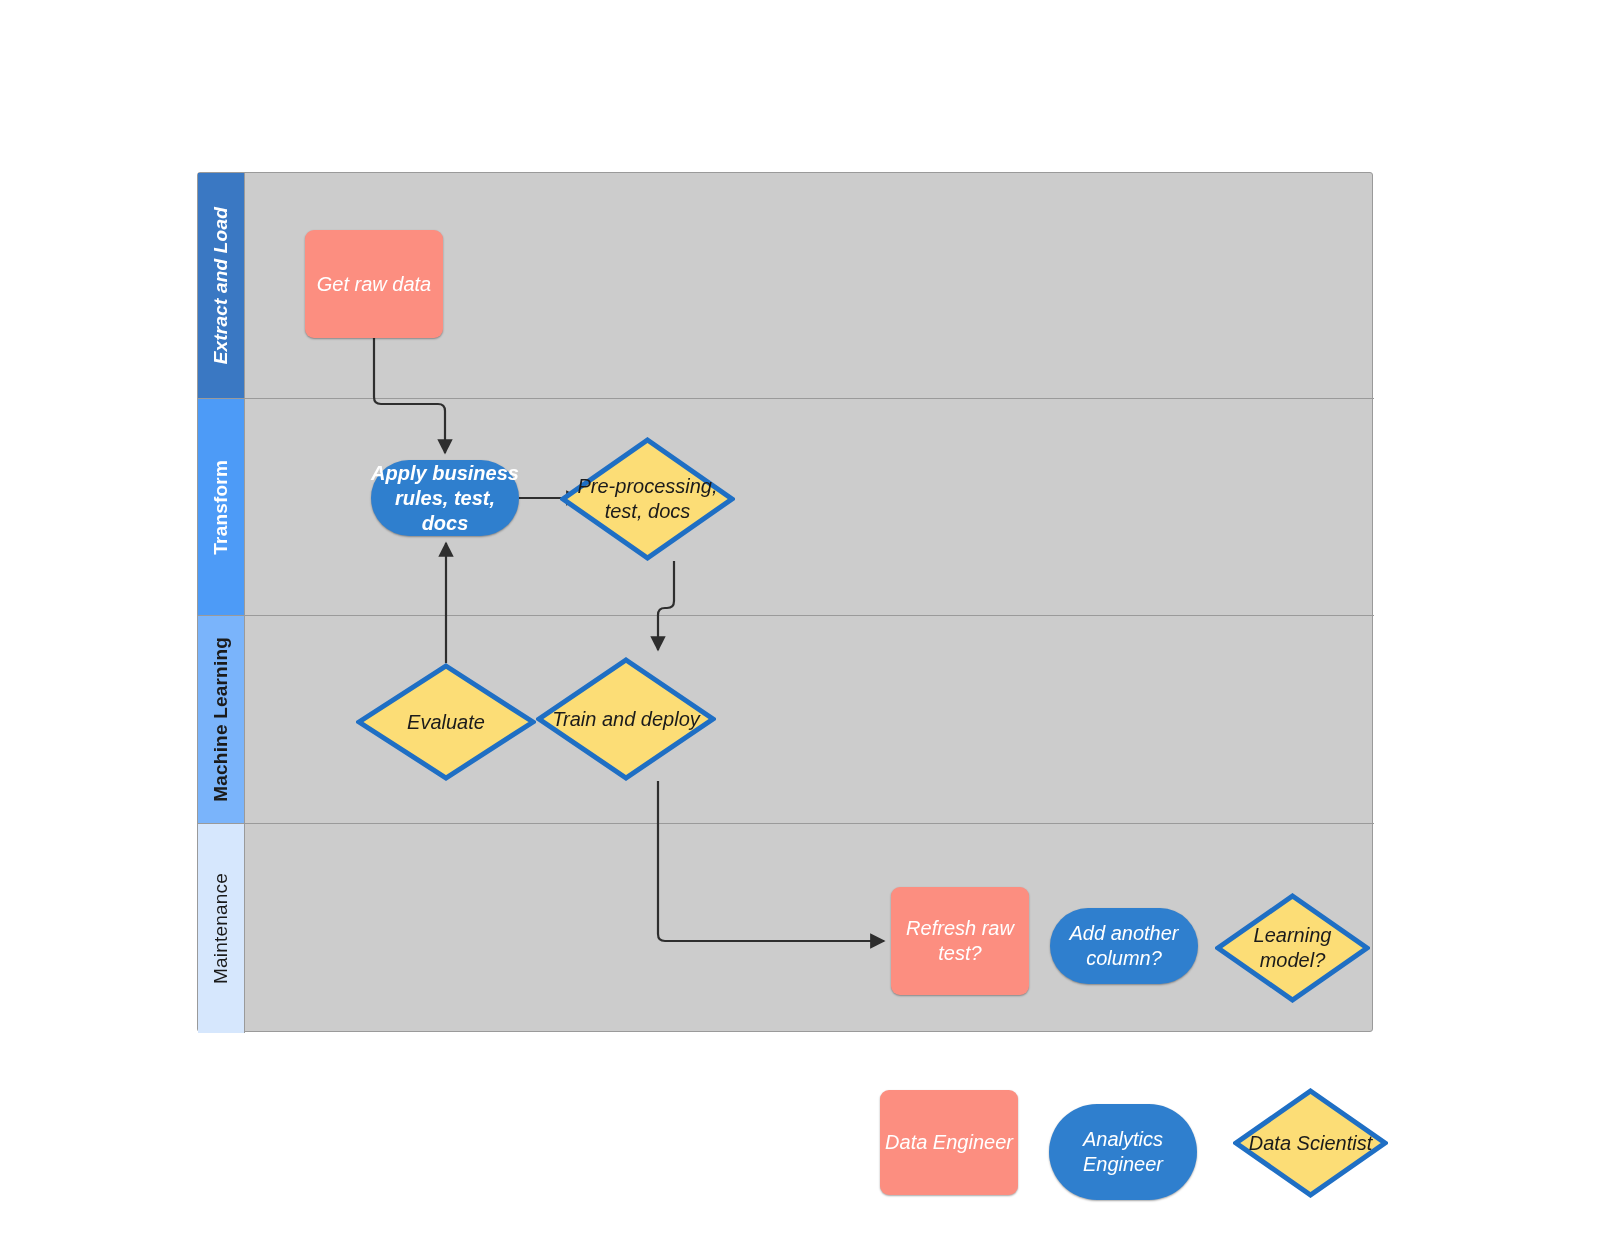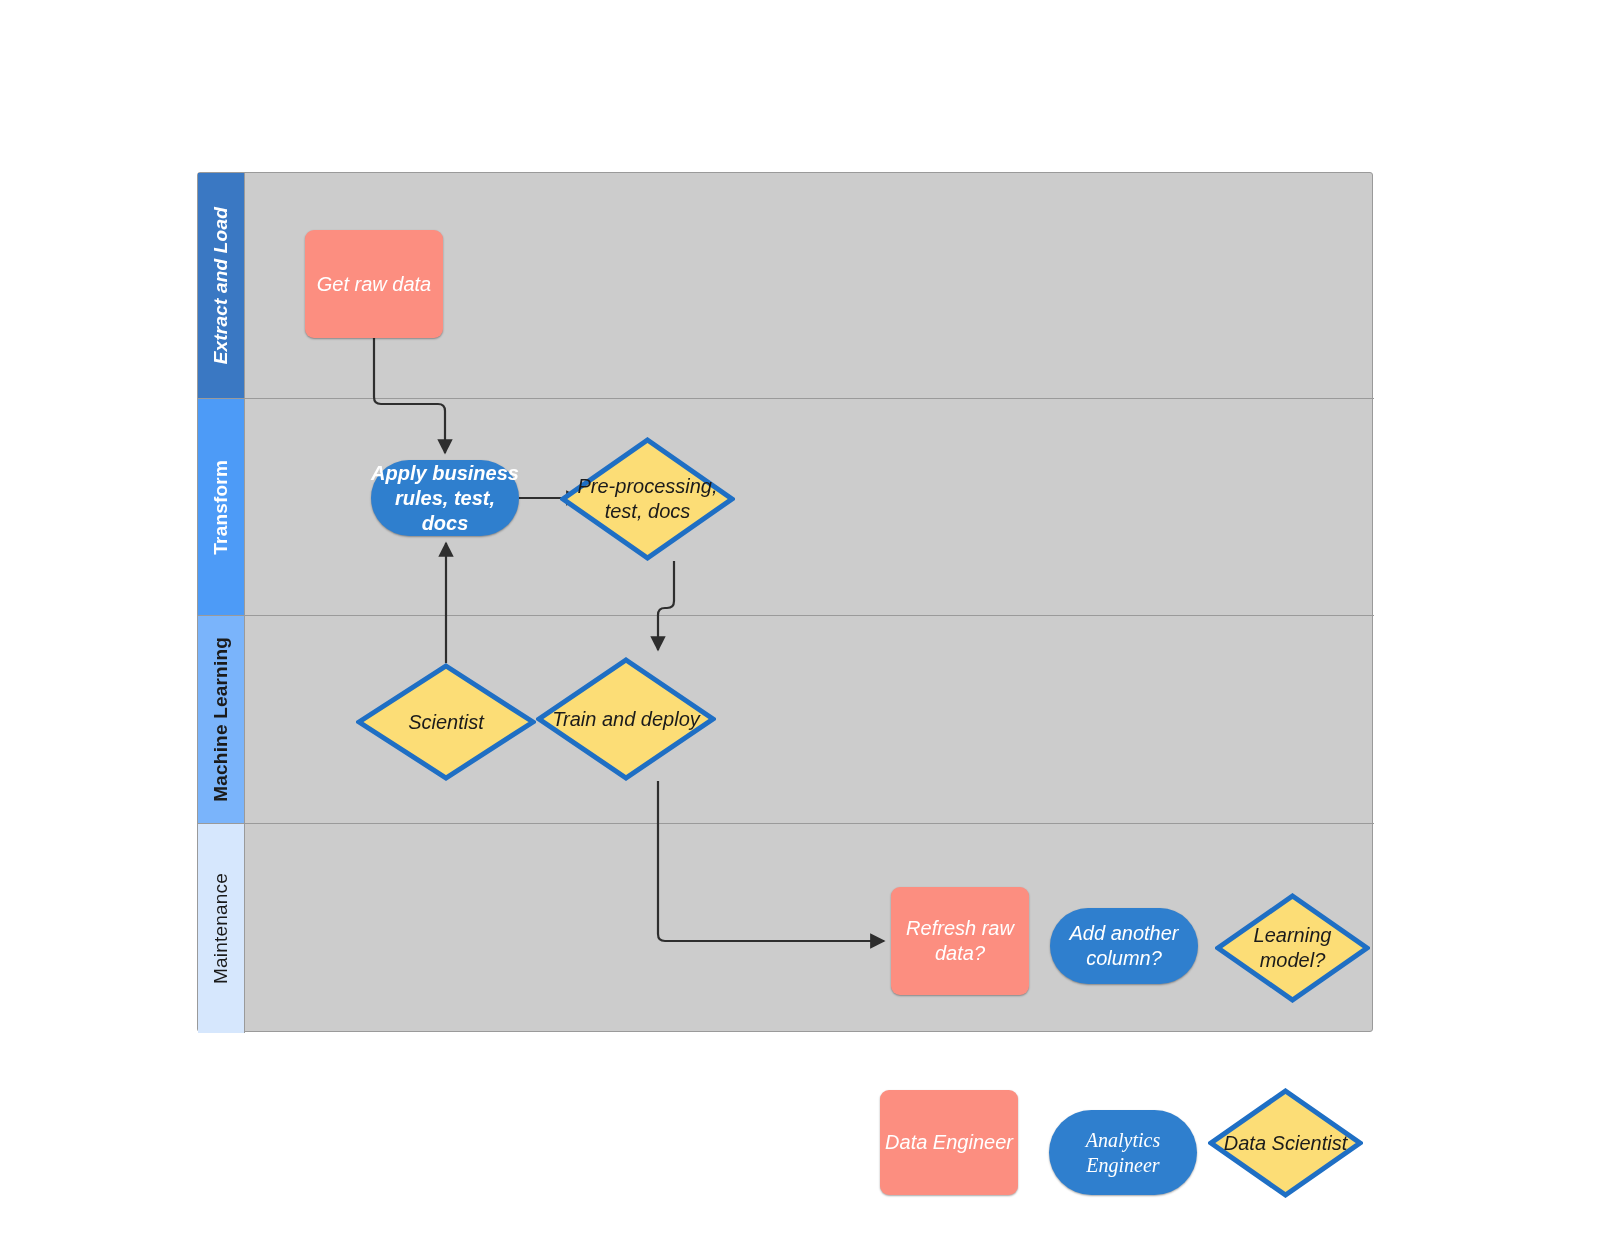"Scientist" span.dtxt { text: Scientist -> Evaluate }
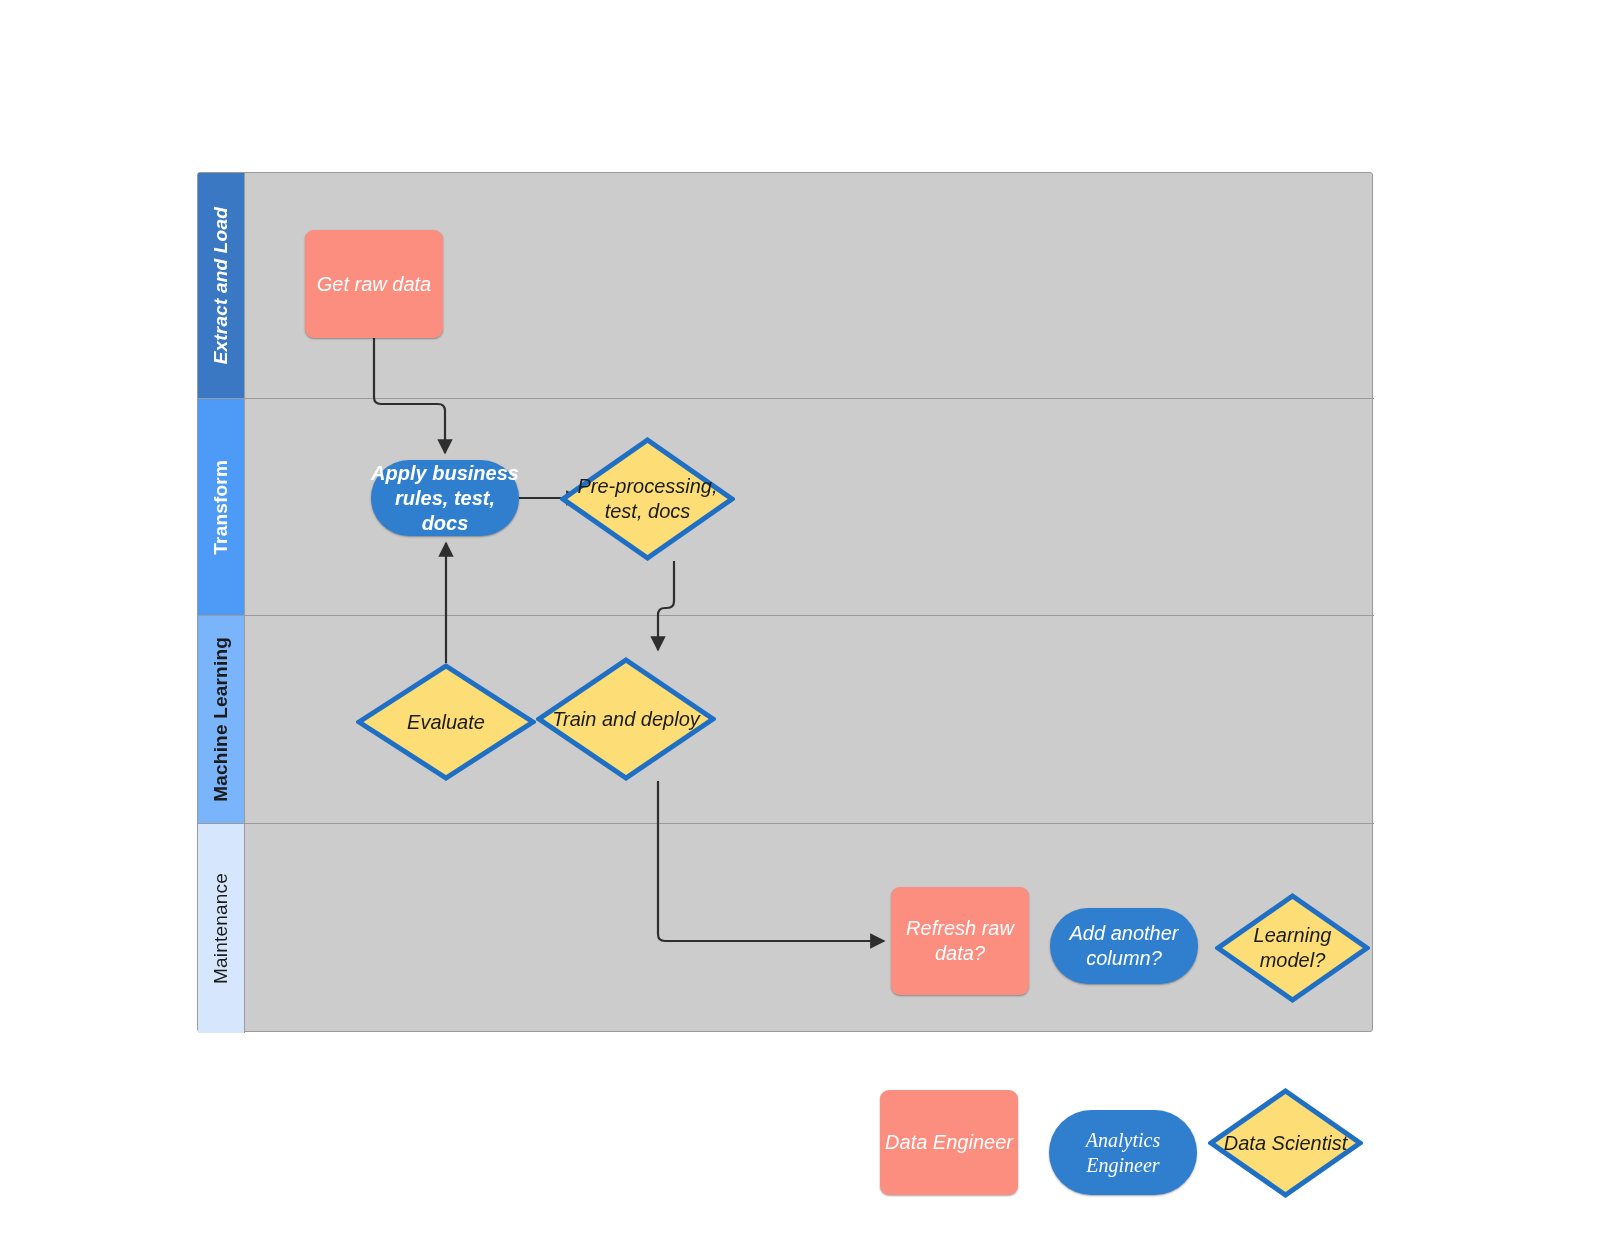"Refresh raw data?" span { text: data -> test }
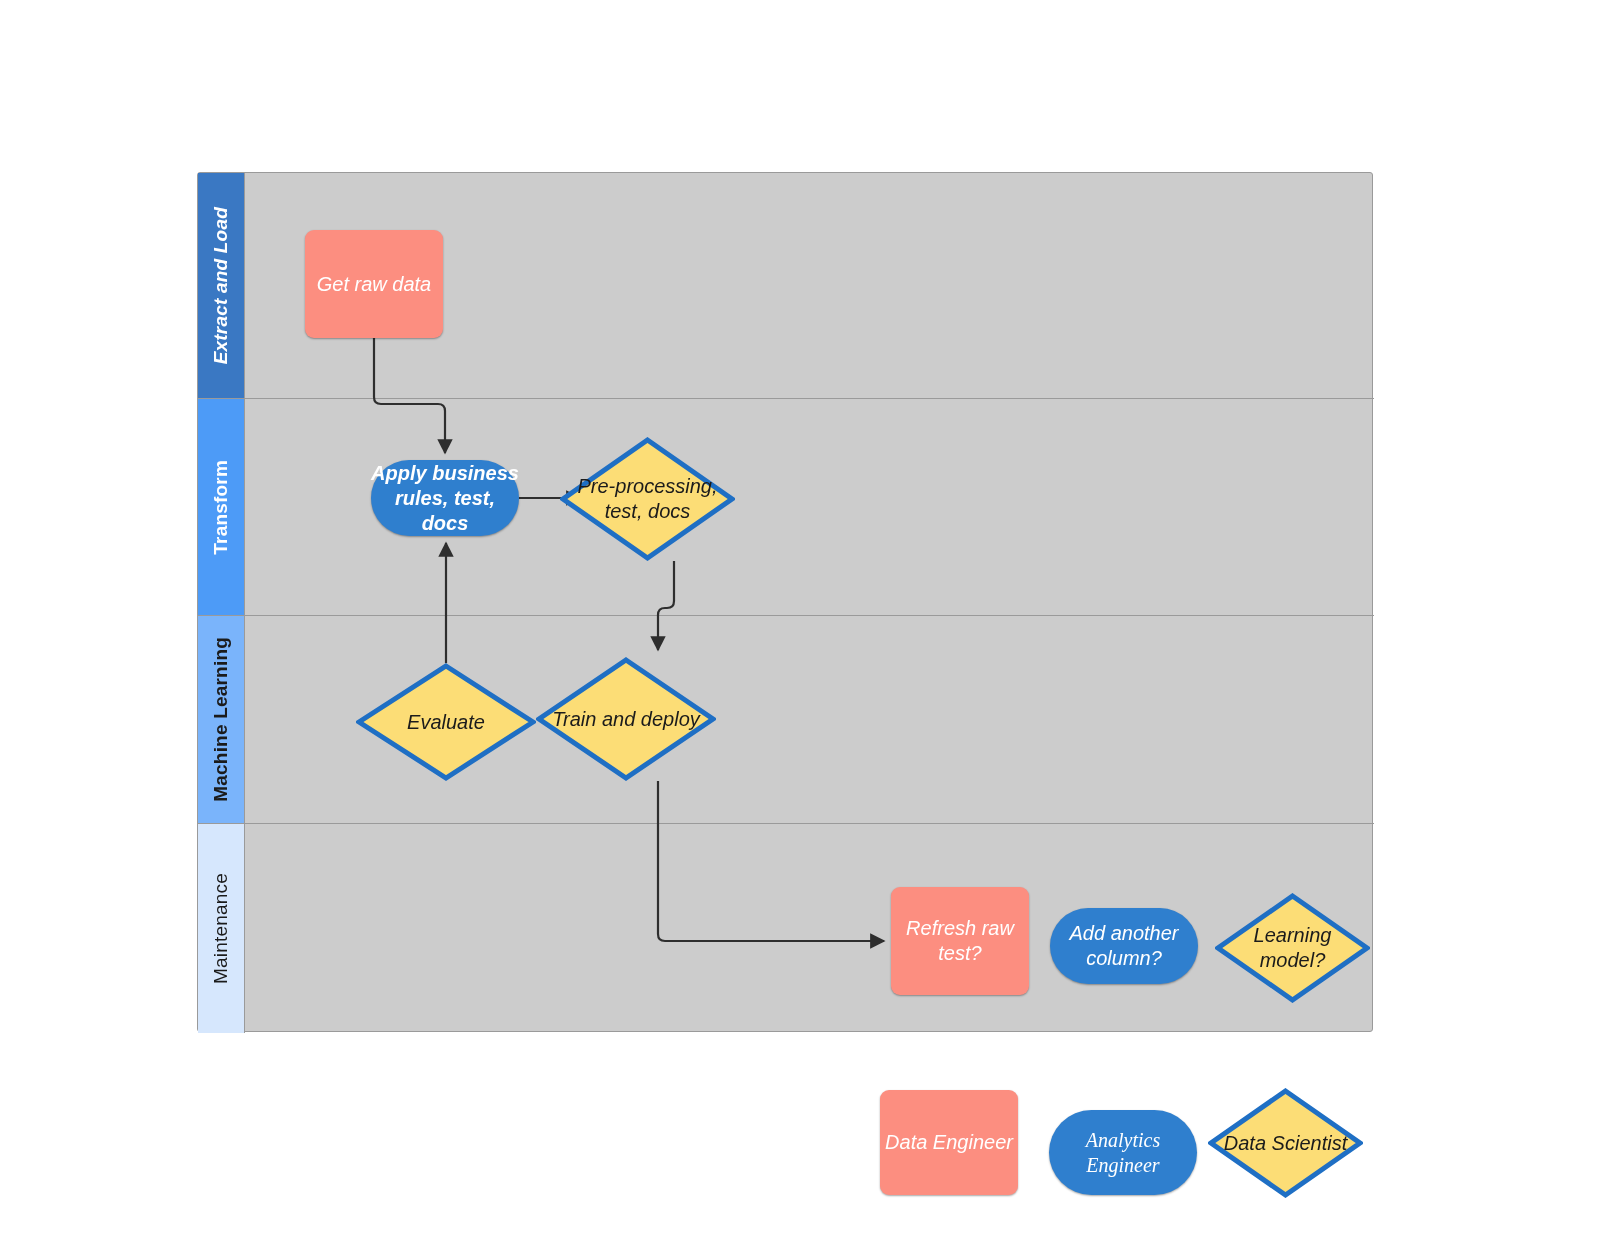"Analytics Engineer" div.node { font-family: Liberation Serif, serif -> none; height: 85px -> 96px; top: 20px -> 14px }
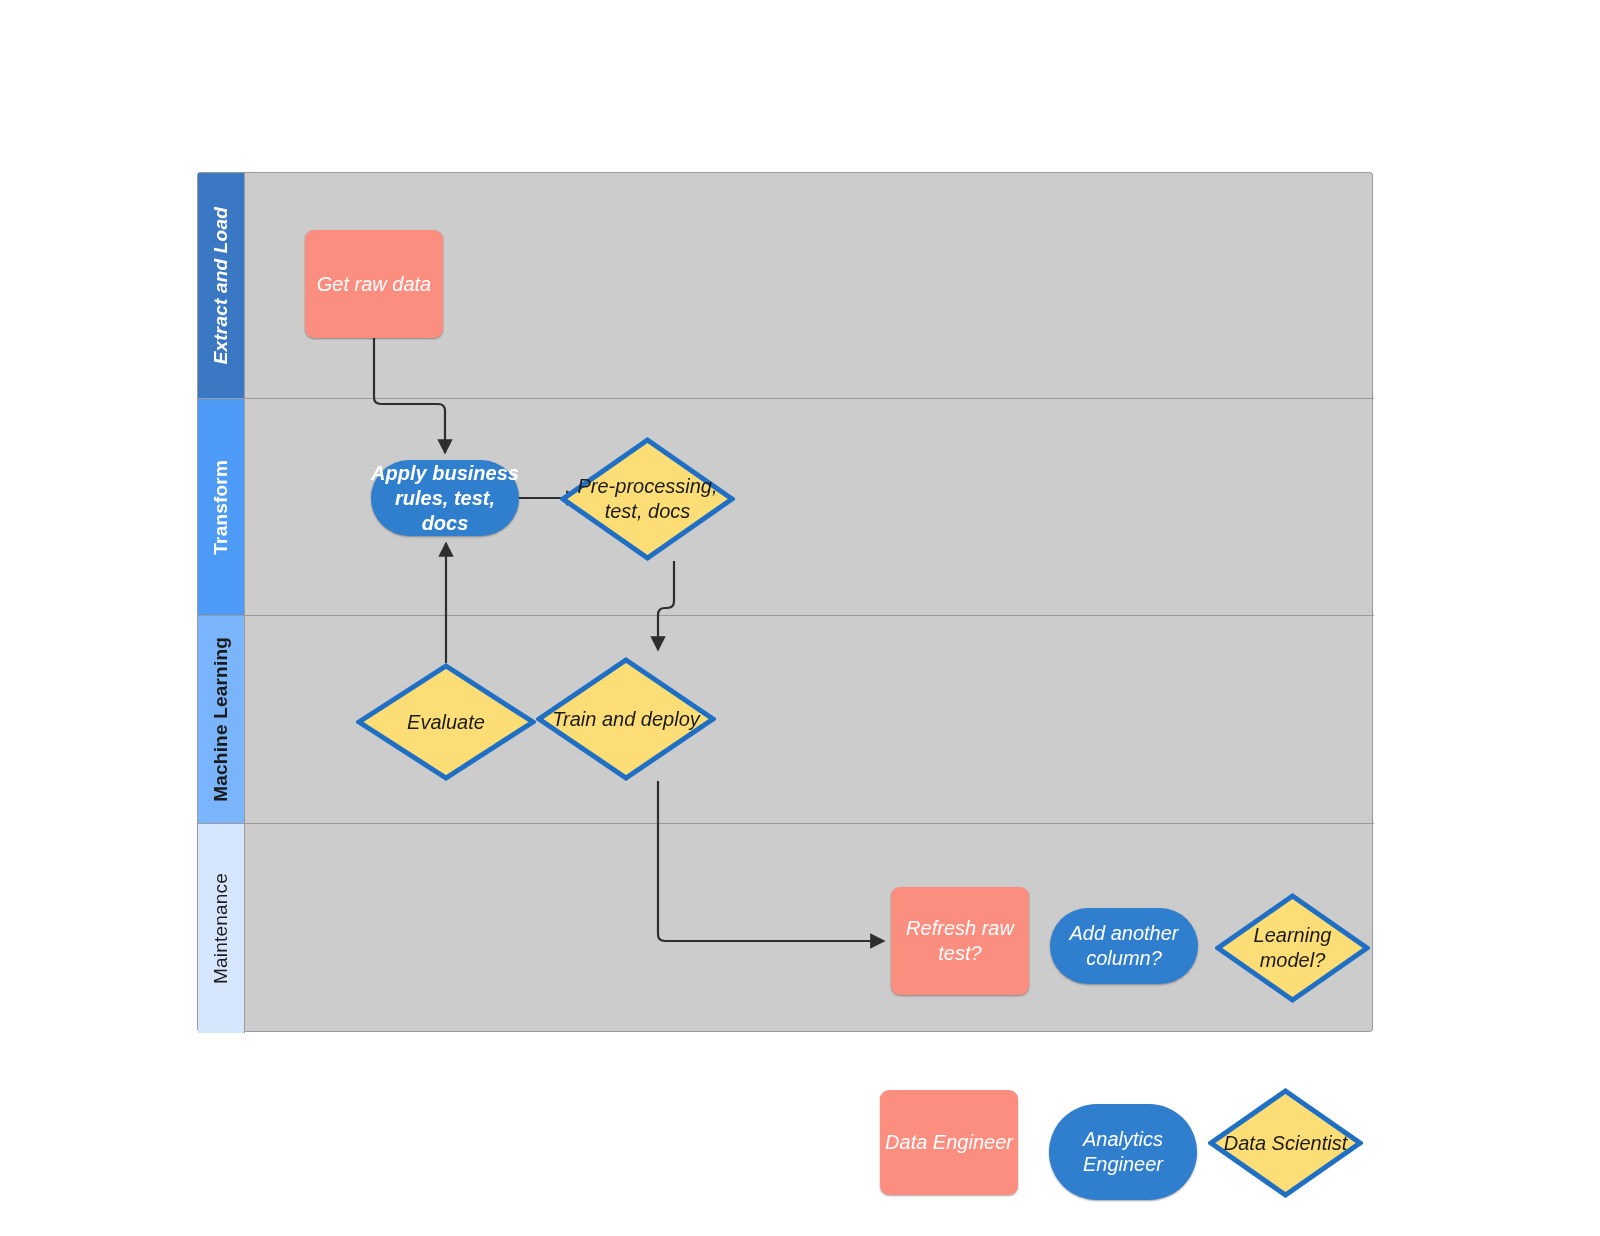"Data Scientist" div.node { left: 328px -> 353px }
